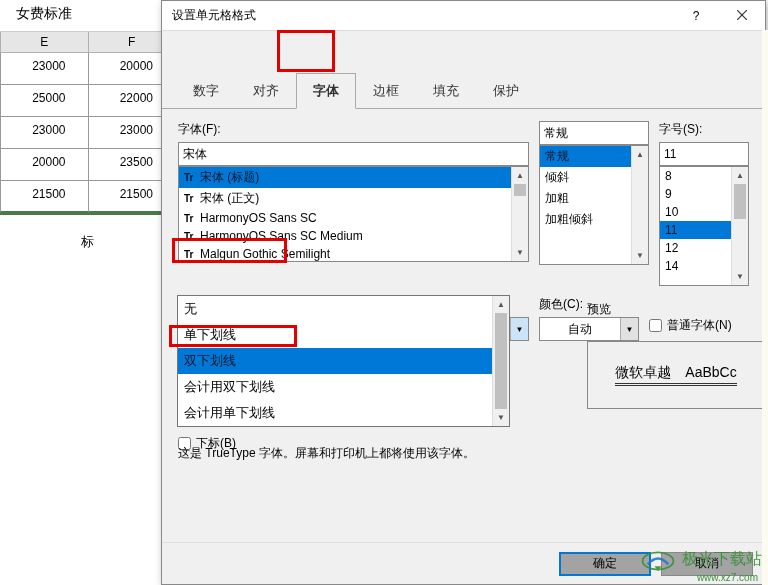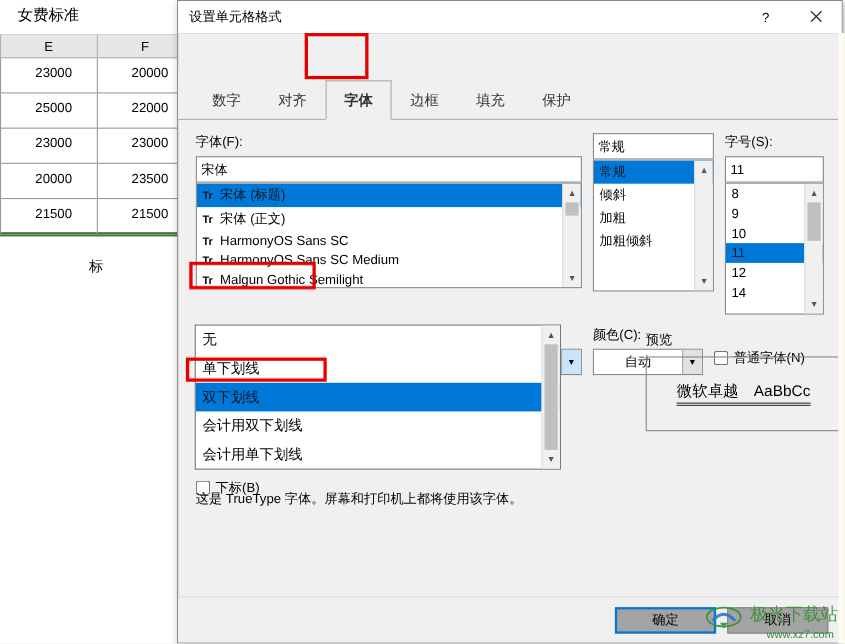"微软卓越 AaBbCc" .preview-box { margin-top: 6px -> 23px }
